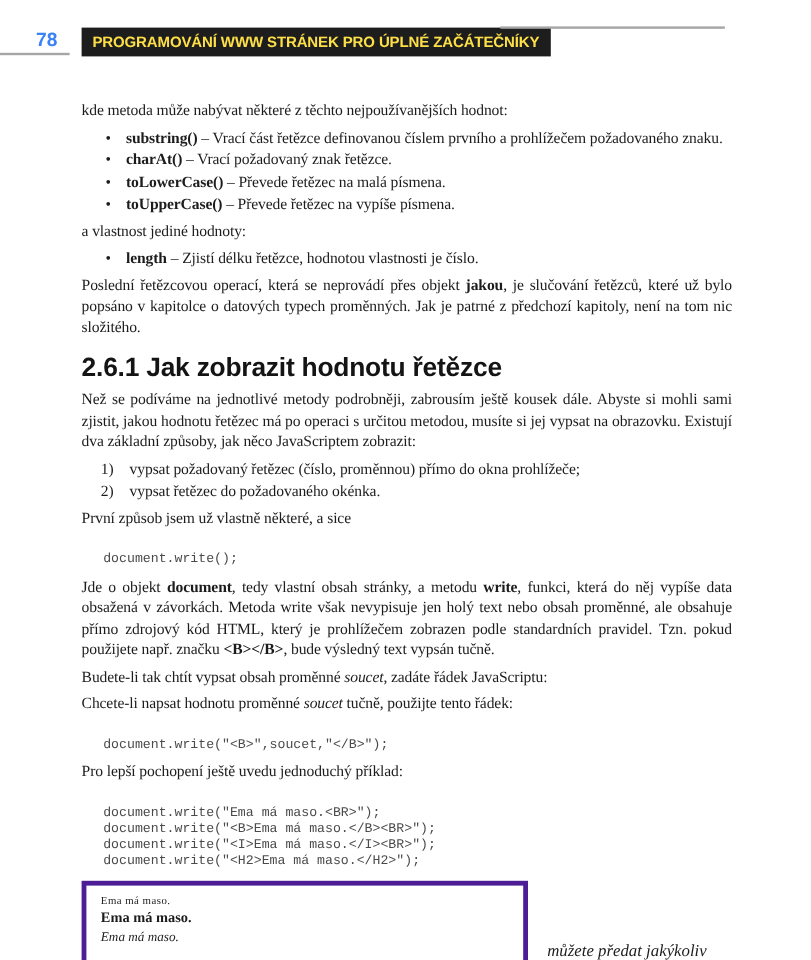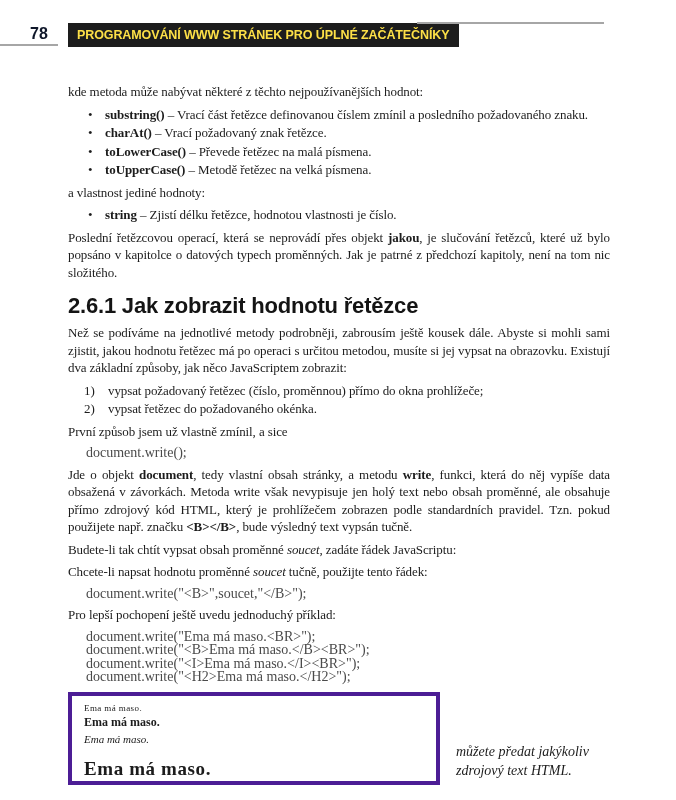"78" .pageno { color: #0f172a -> #3b82f6 }
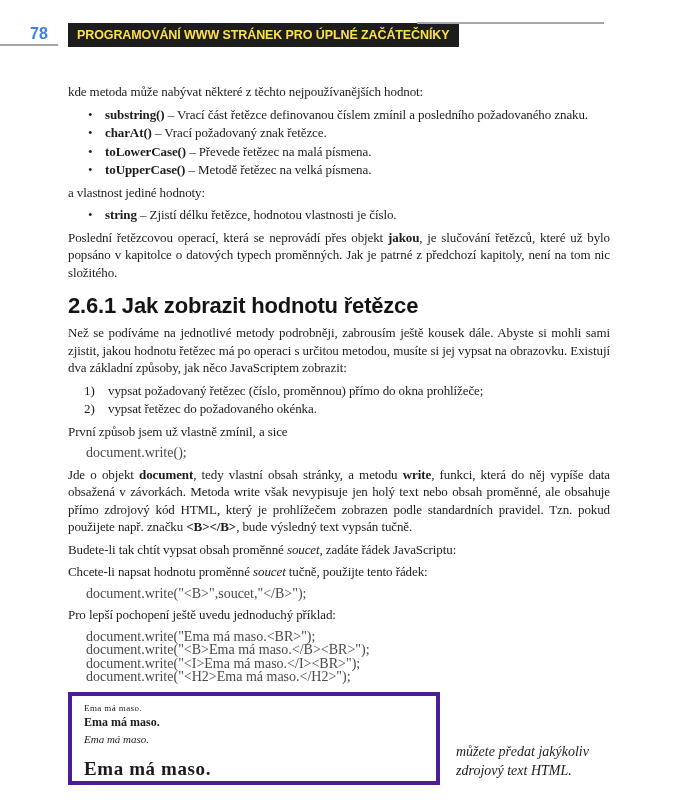"– Vrací část řetězce definovanou" span { text: zmínil a posledního -> prvního a prohlížečem }
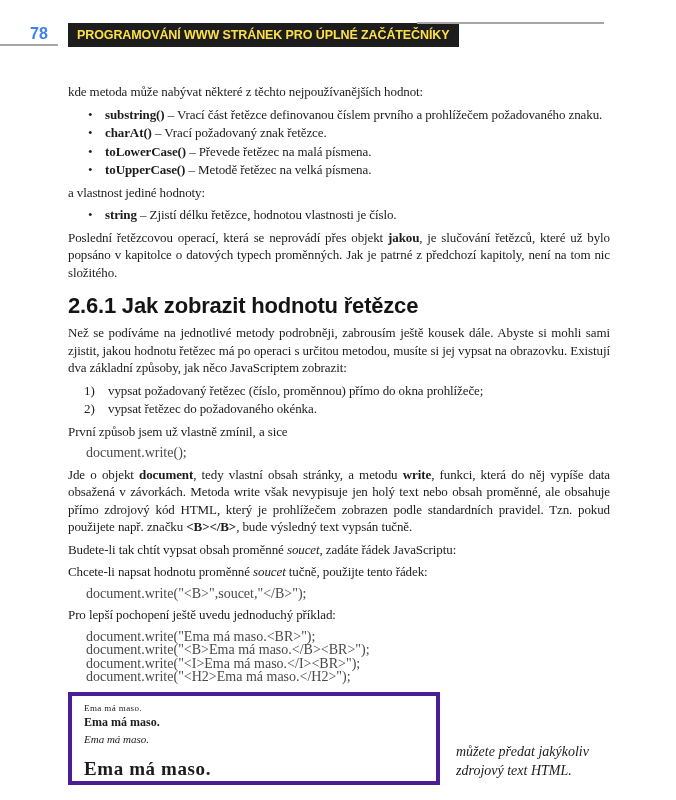"– Metodě řetězec na velká" span { text: Metodě řetězec na velká -> Převede řetězec na vypíše }
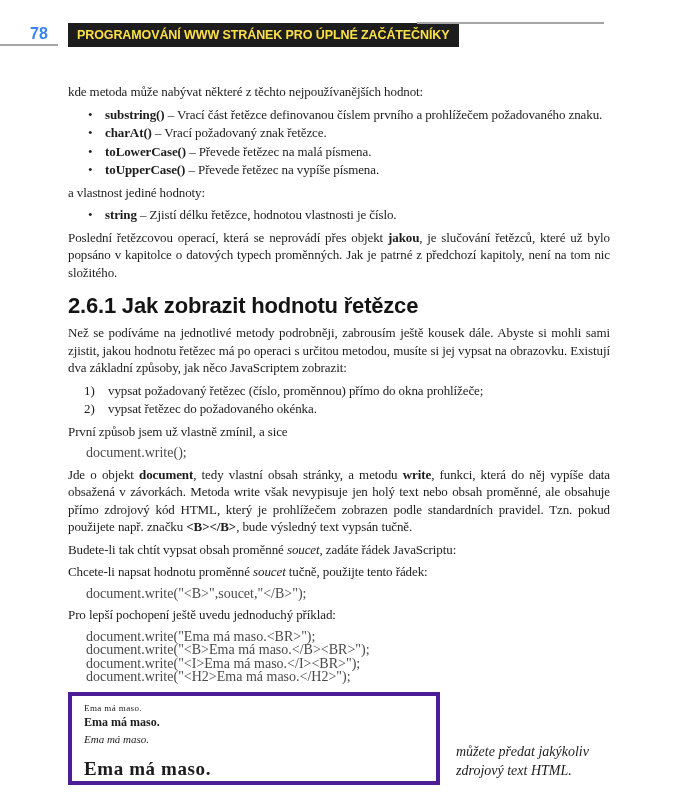"string" span.b { text: string -> length }
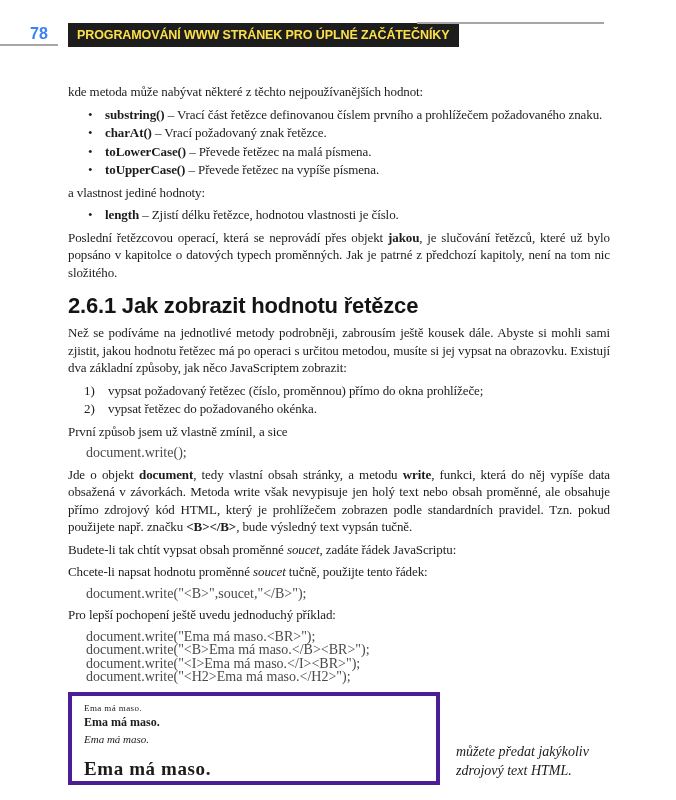"První způsob jsem už vlastně" span { text: zmínil -> některé }
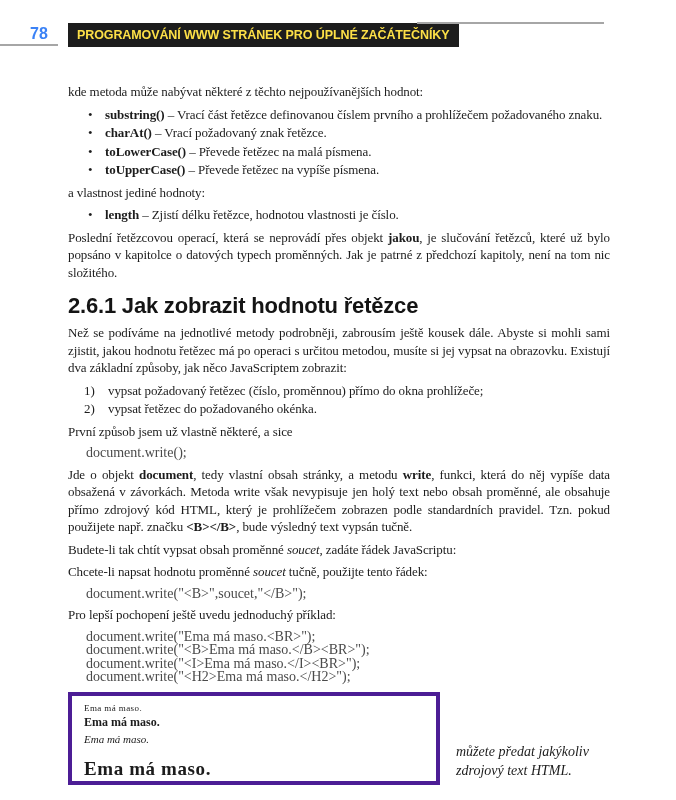"document.write();" .code { font-family: Liberation Serif, serif -> Liberation Mono, monospace; font-size: 14px -> 11px; margin: 6px 0 6px 18px -> 20px 0 6px 18px }
